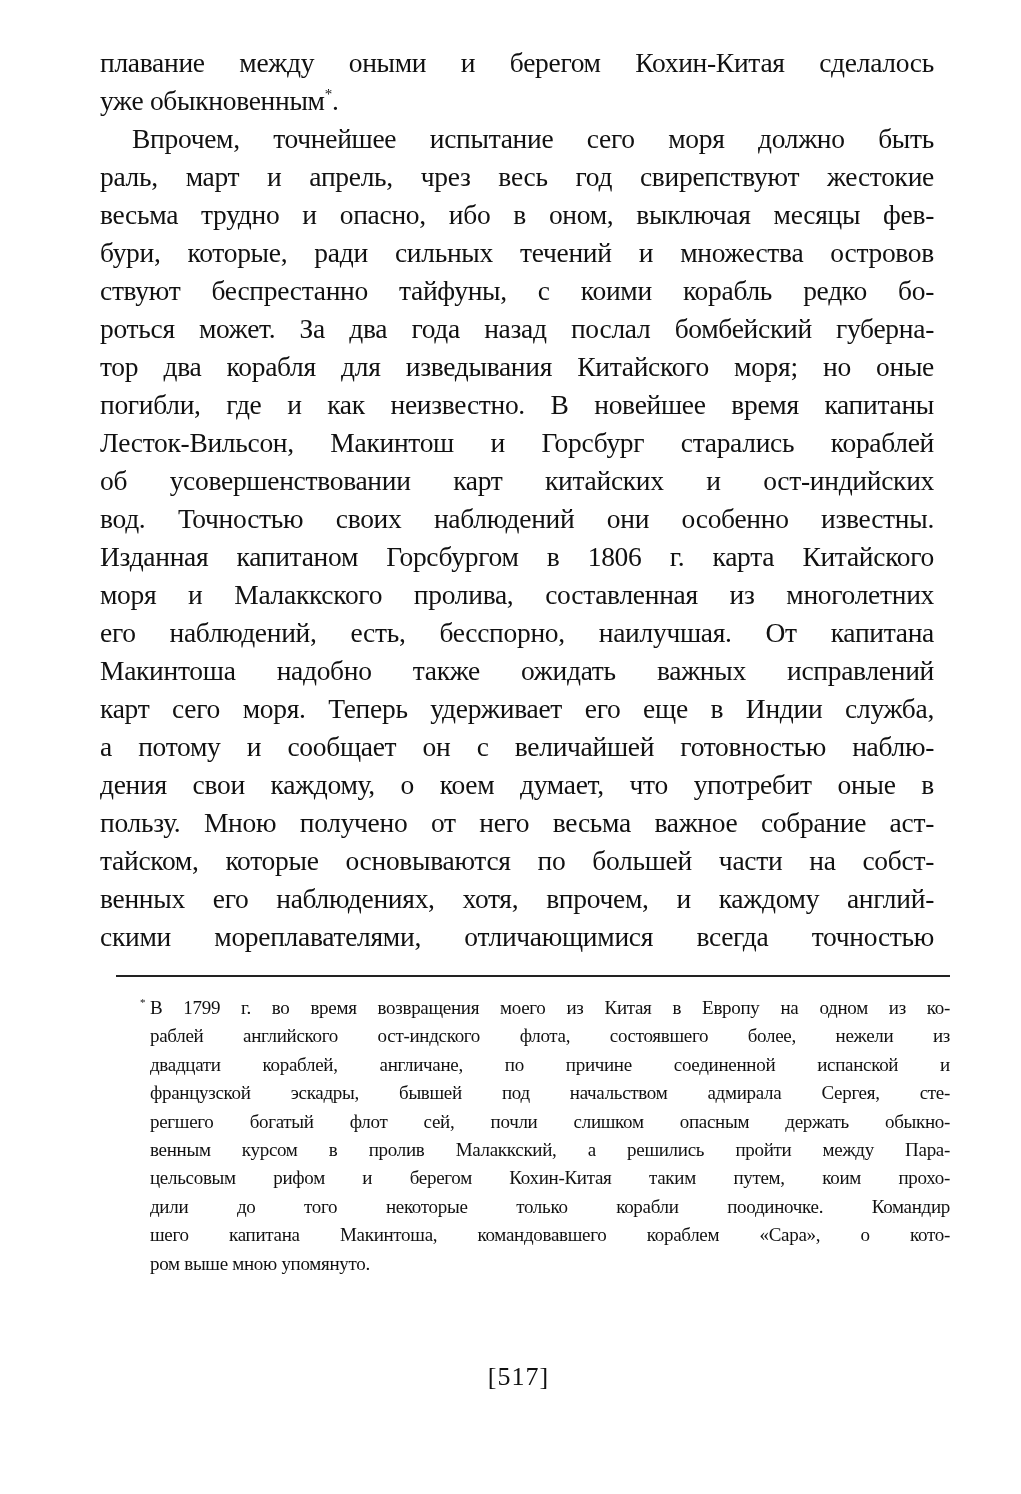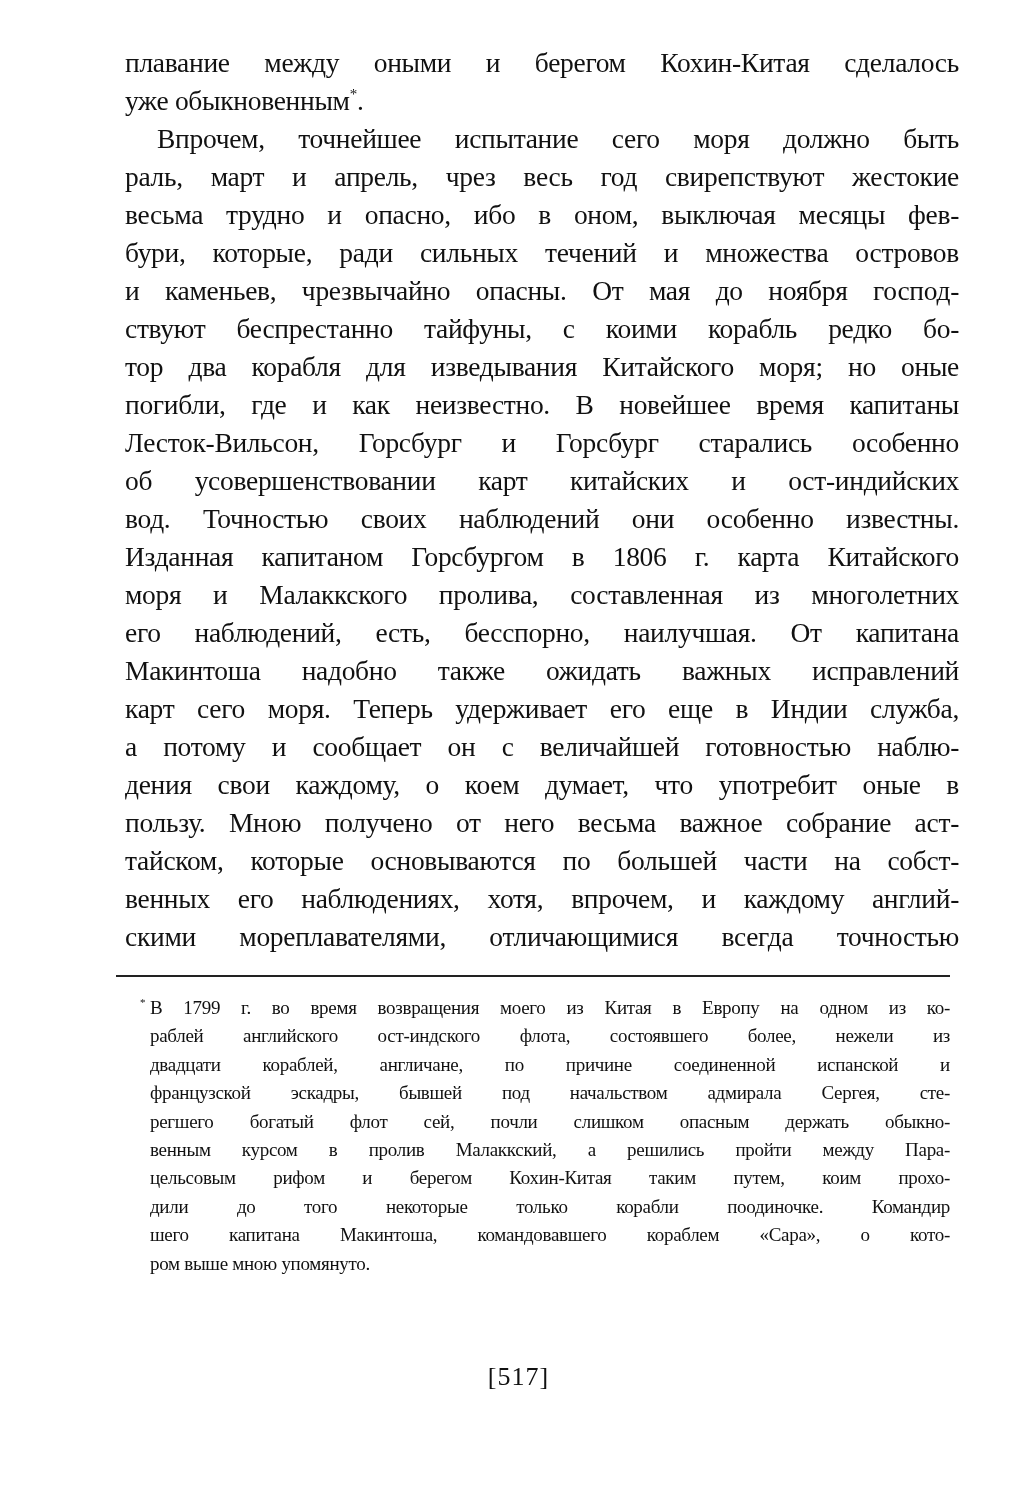"плавание между оными и берегом" .main-text { left: 125px -> 100px }
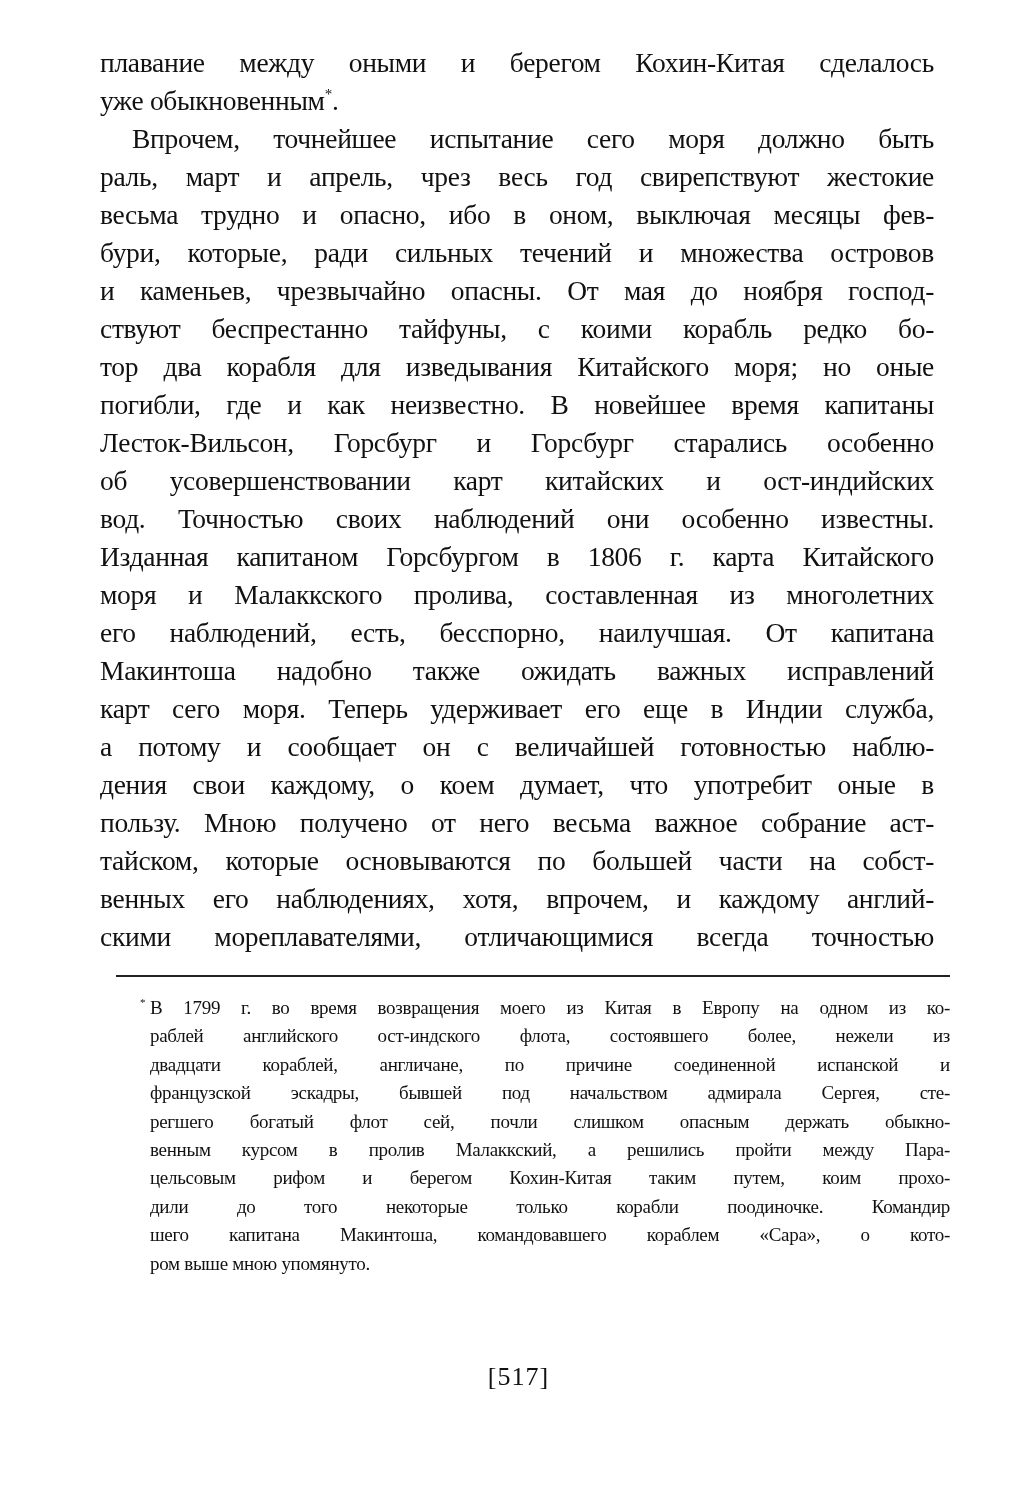"и каменьев, чрезвычайно опасны. От" span.line { html: <span>и каменьев, чрезвычайно опасны. От мая до ноября господ-</span> -> none }
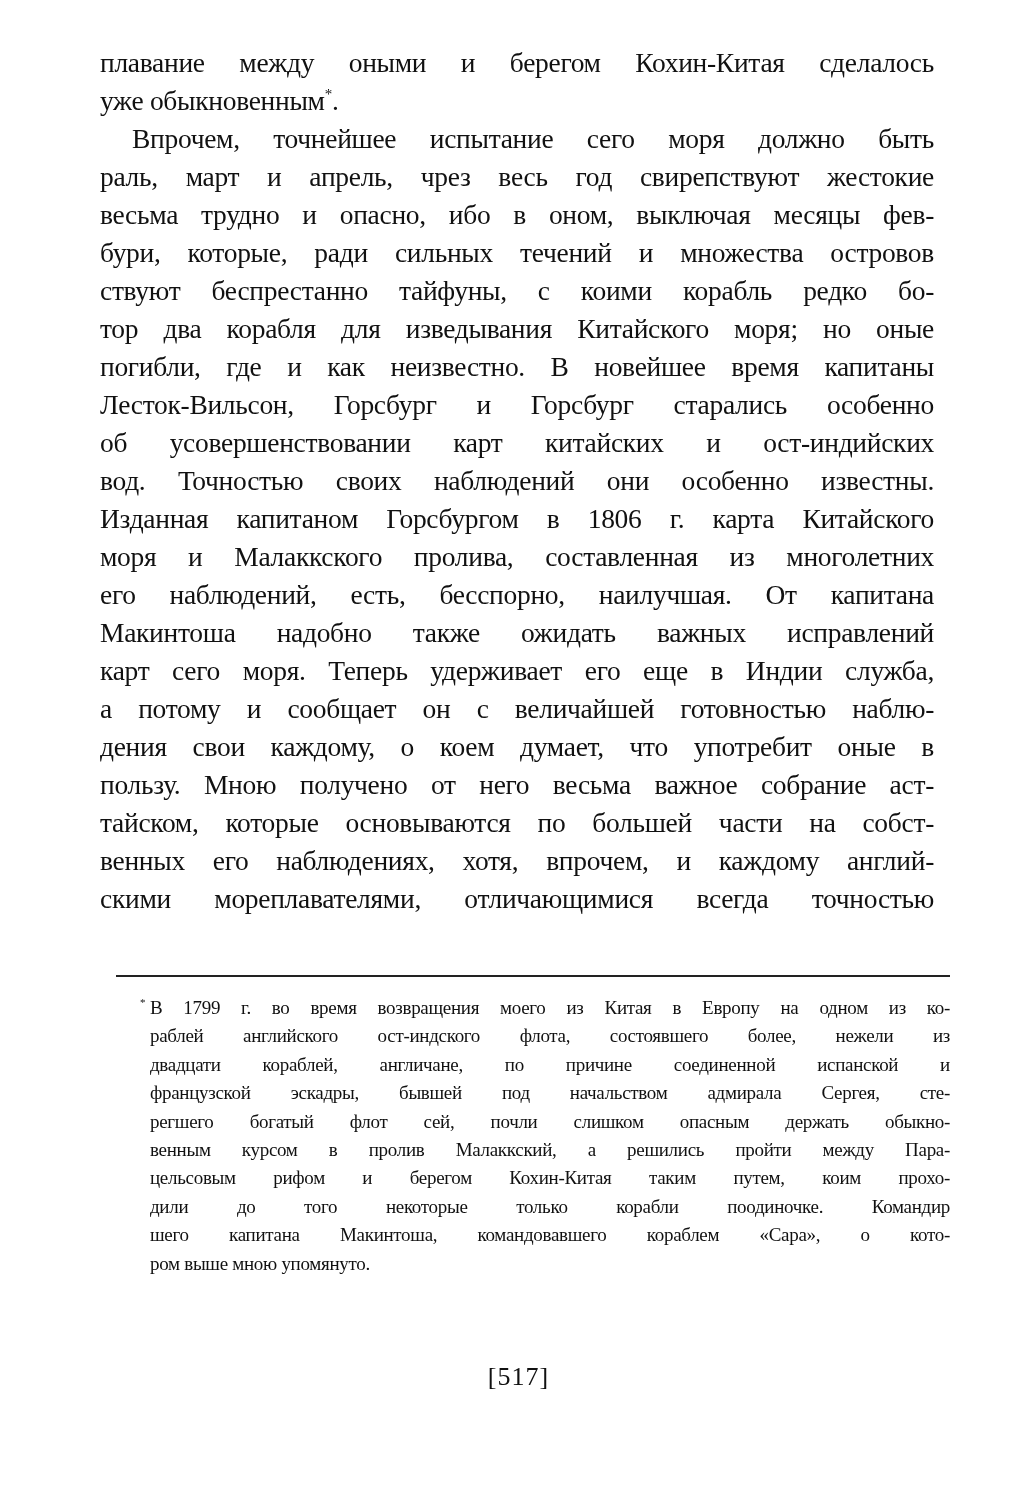"роться может. За два года" span.line { html: none -> <span>роться может. За два года назад послал бомбейский губерна-</span> }
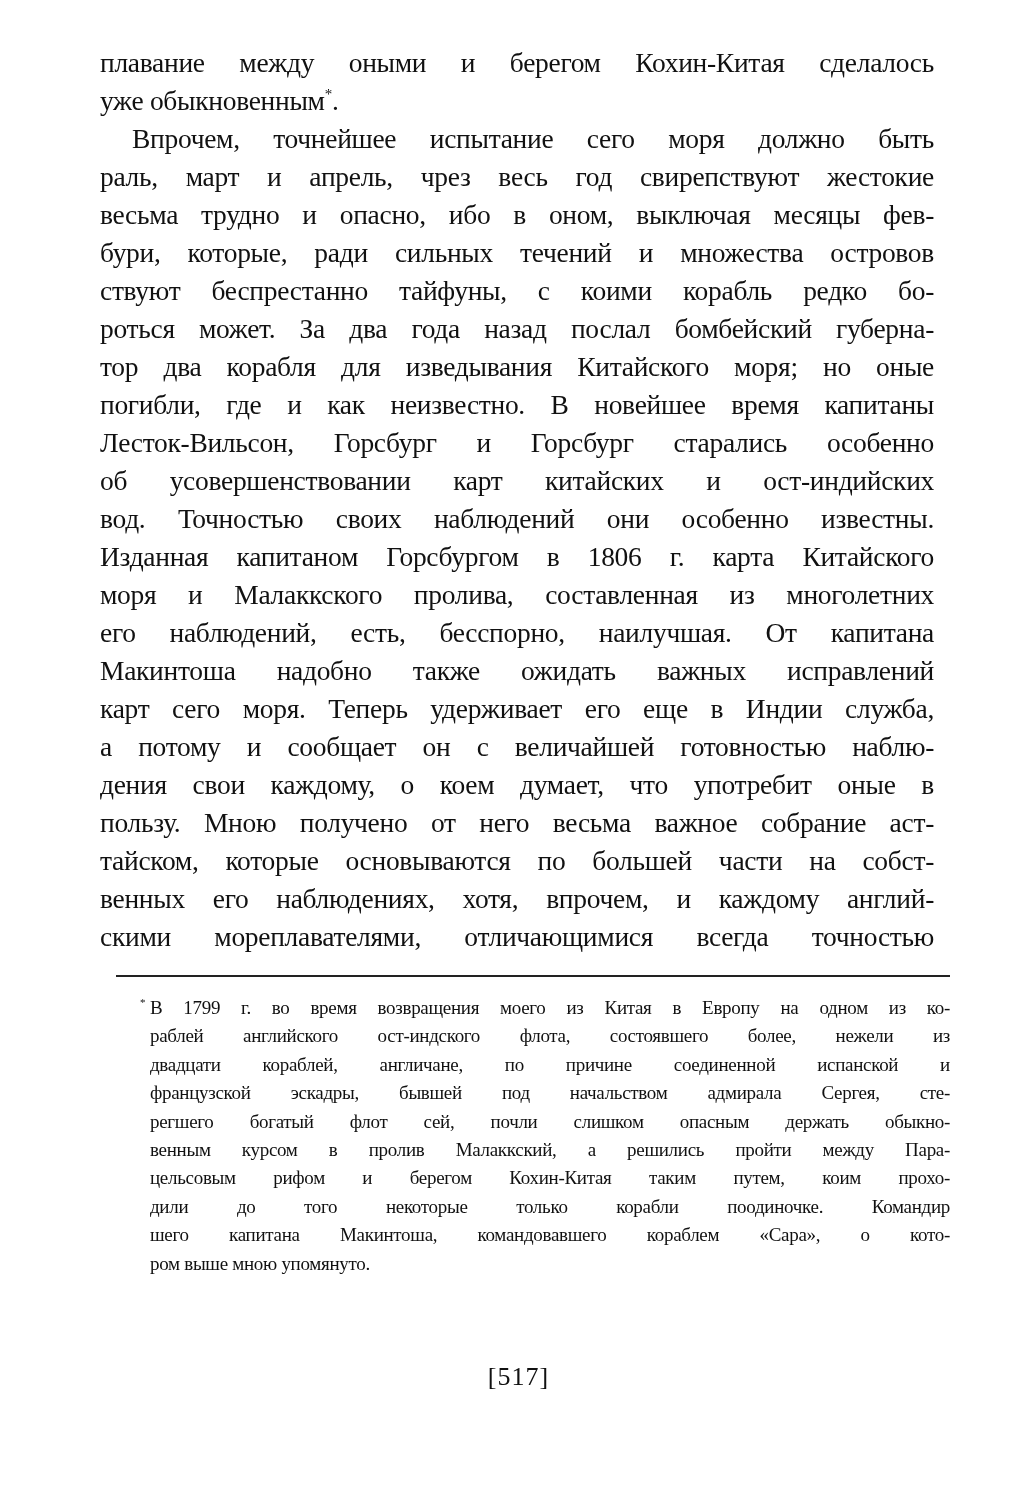"Лесток-Вильсон, Горсбург и Горсбург" span.line { text: Горсбург и Горсбург старались особенно -> Макинтош и Горсбург старались кораблей }
